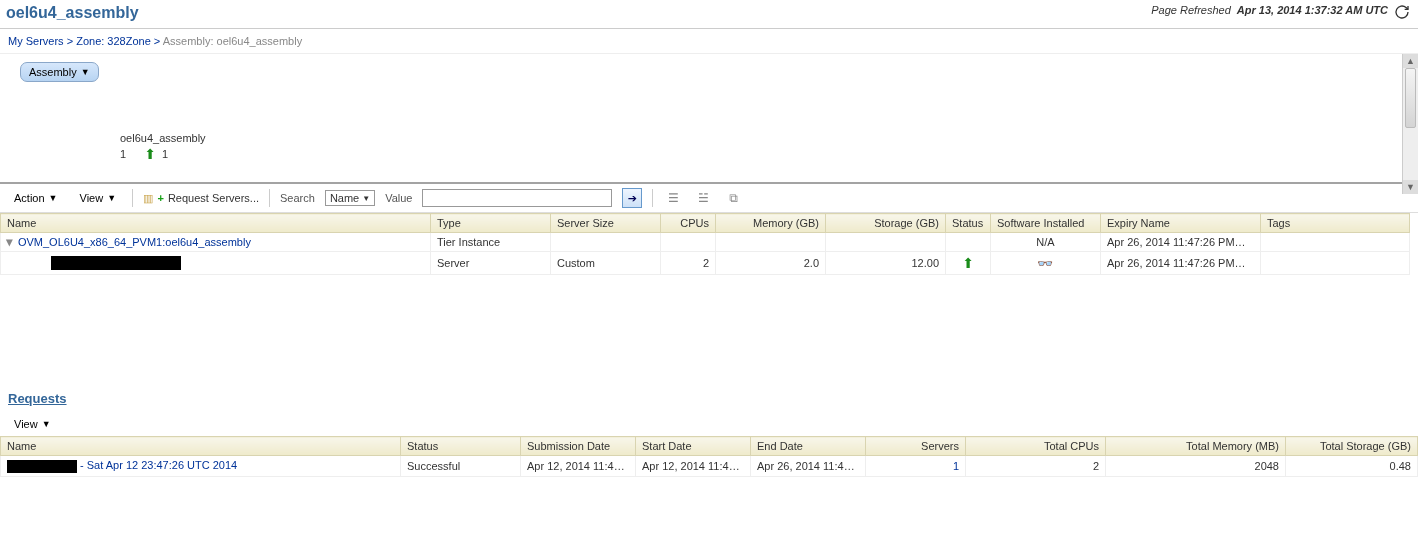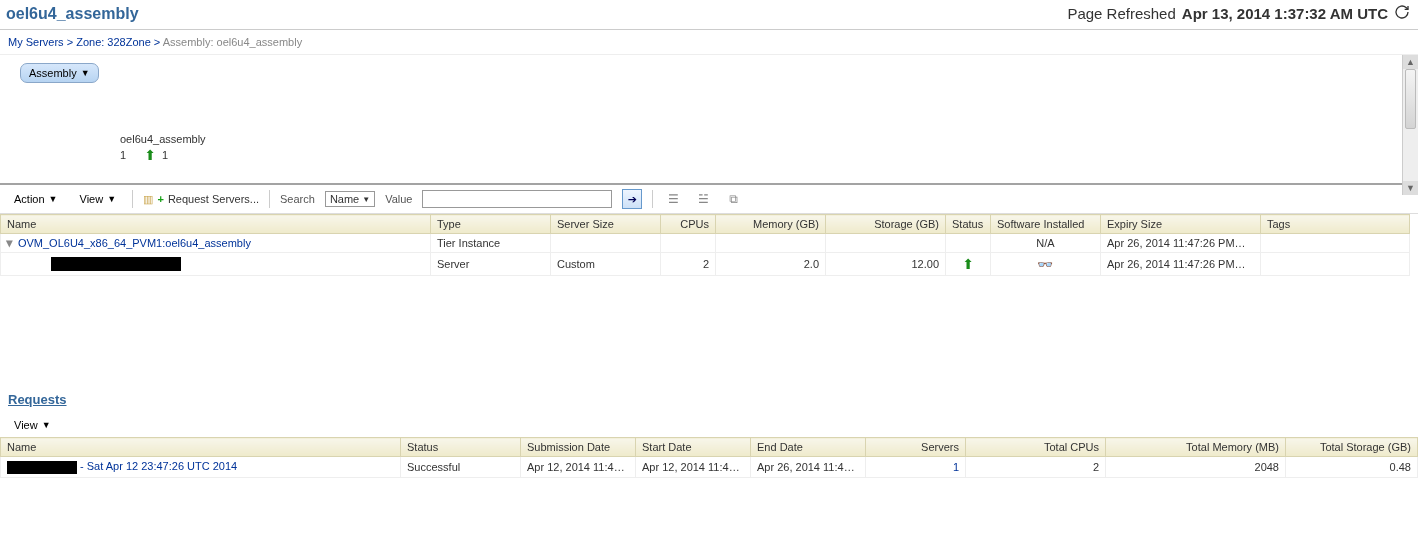"Page Refreshed" .refresh-block { align-items: center -> flex-start; font-size: 15px -> 11px; font-style: none -> italic }
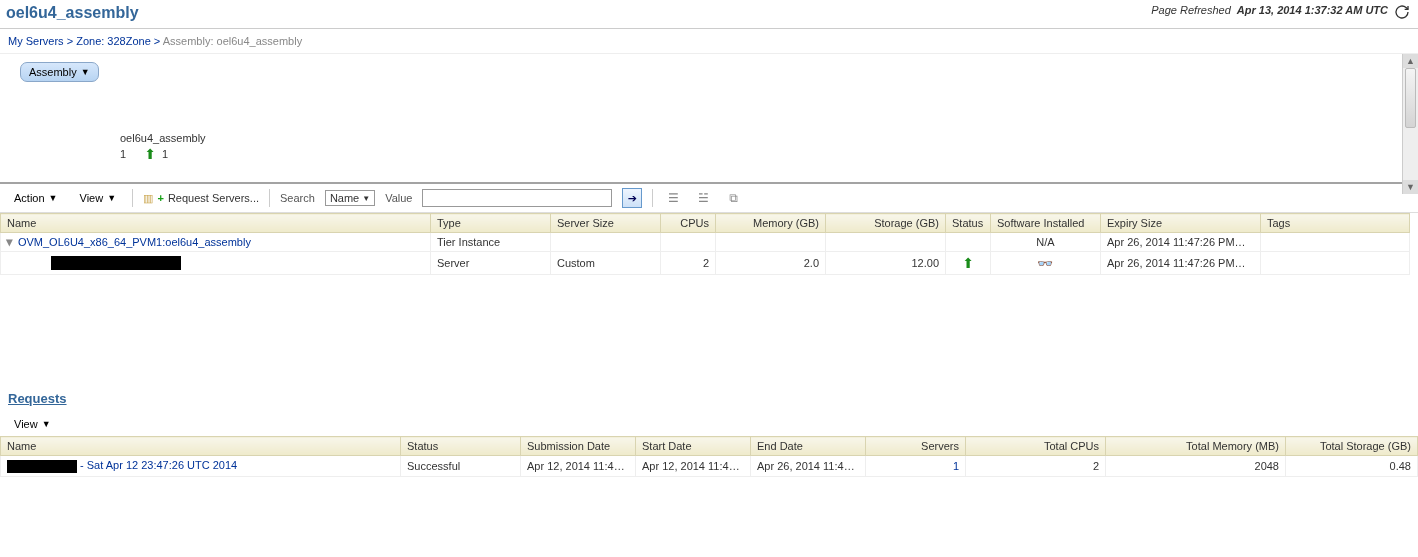"Expiry Size" th { text: Size -> Name }
